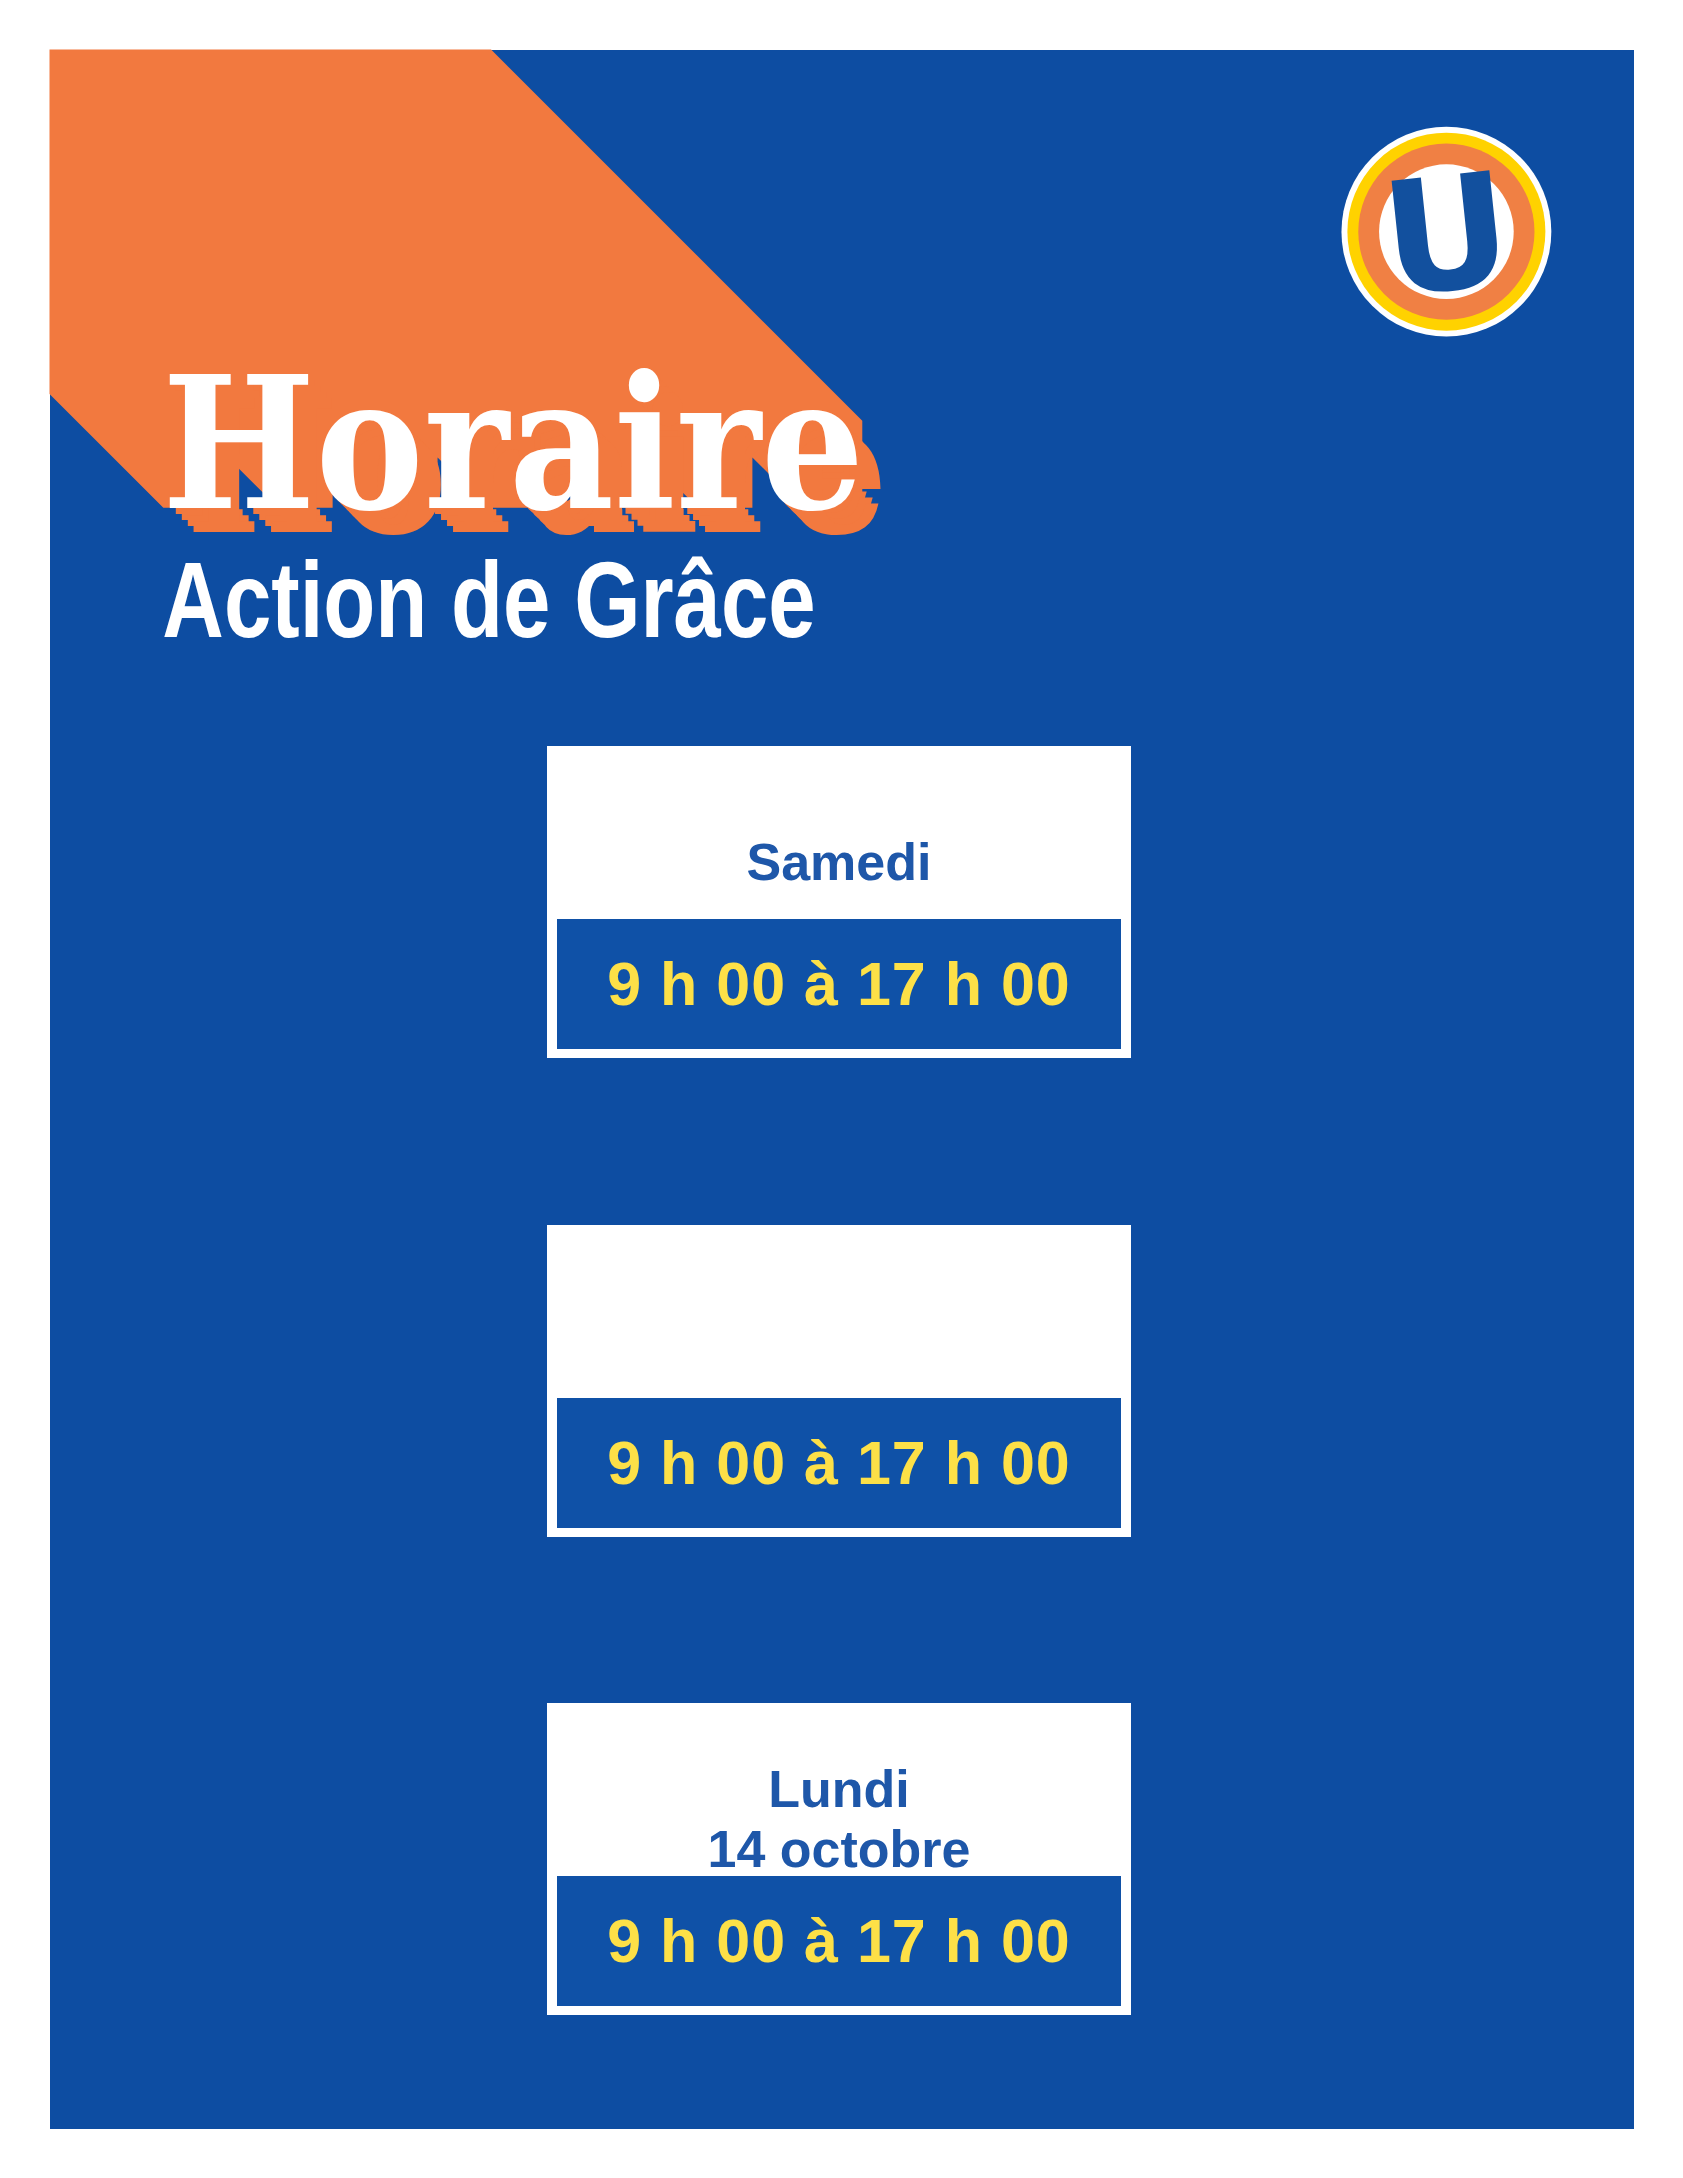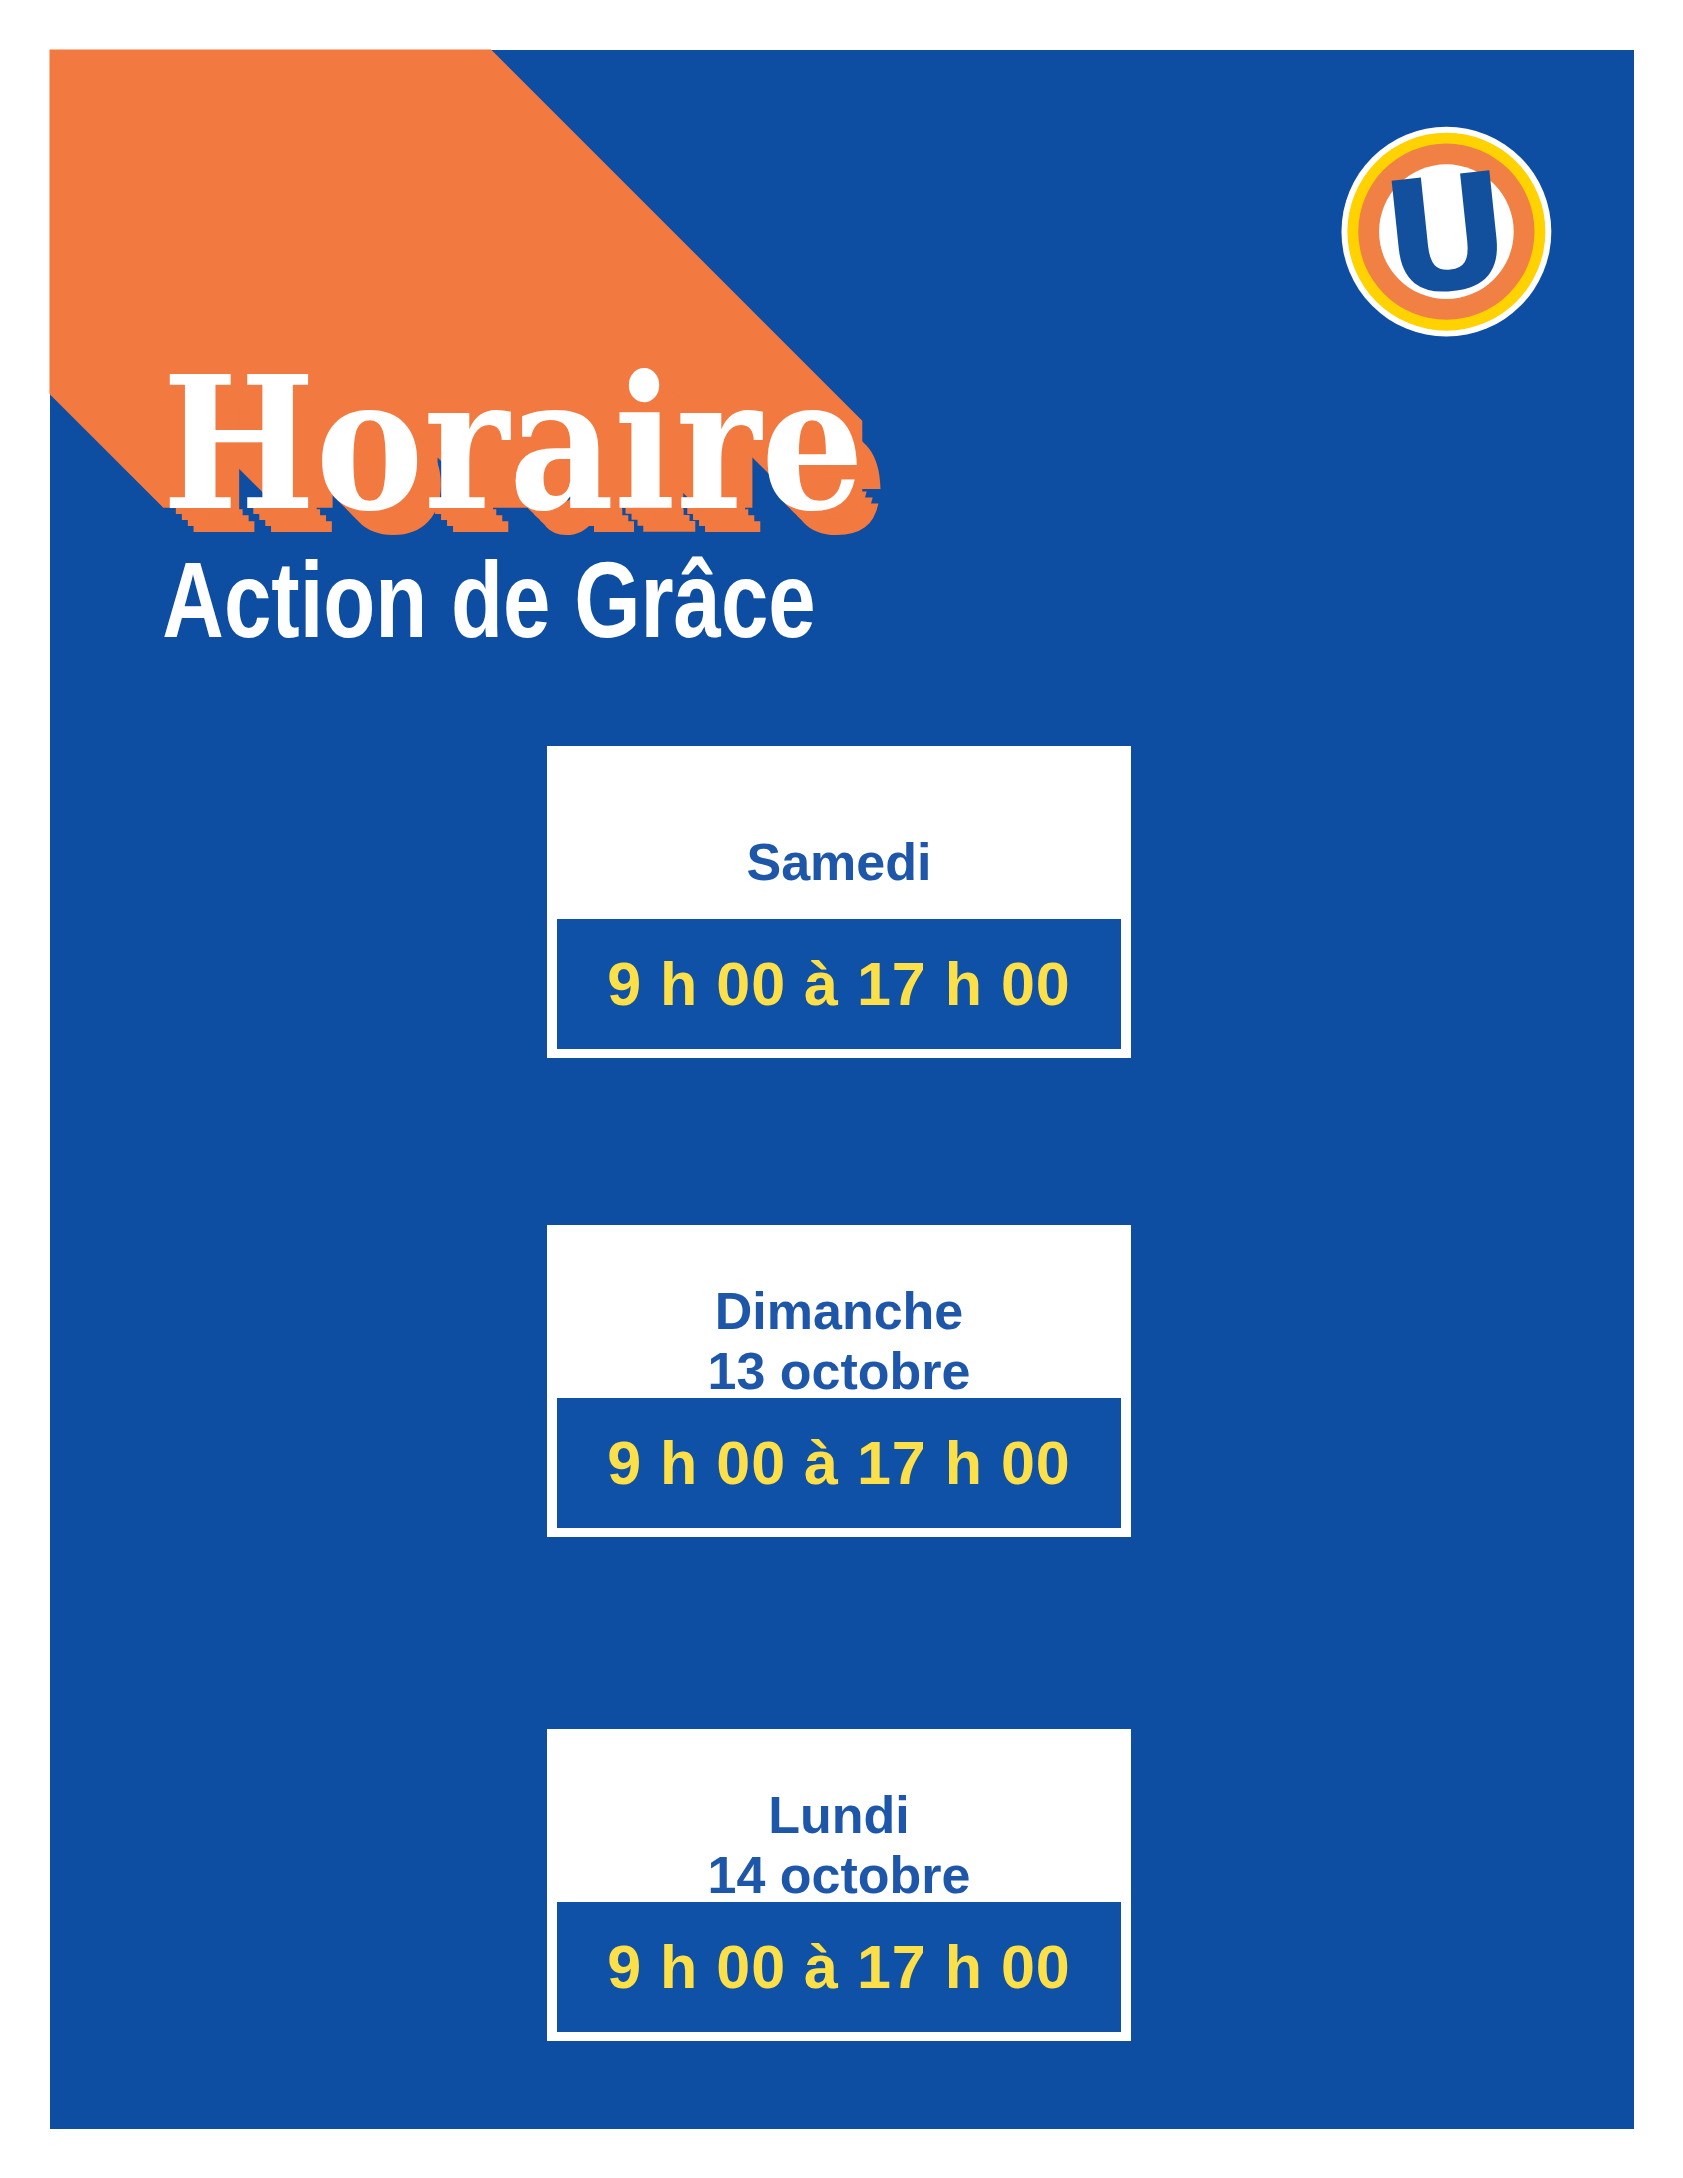"Dimanche" div.card-day { html: <div> <div>Dimanche</div> <div>13 octobre</div> </div> -> none }
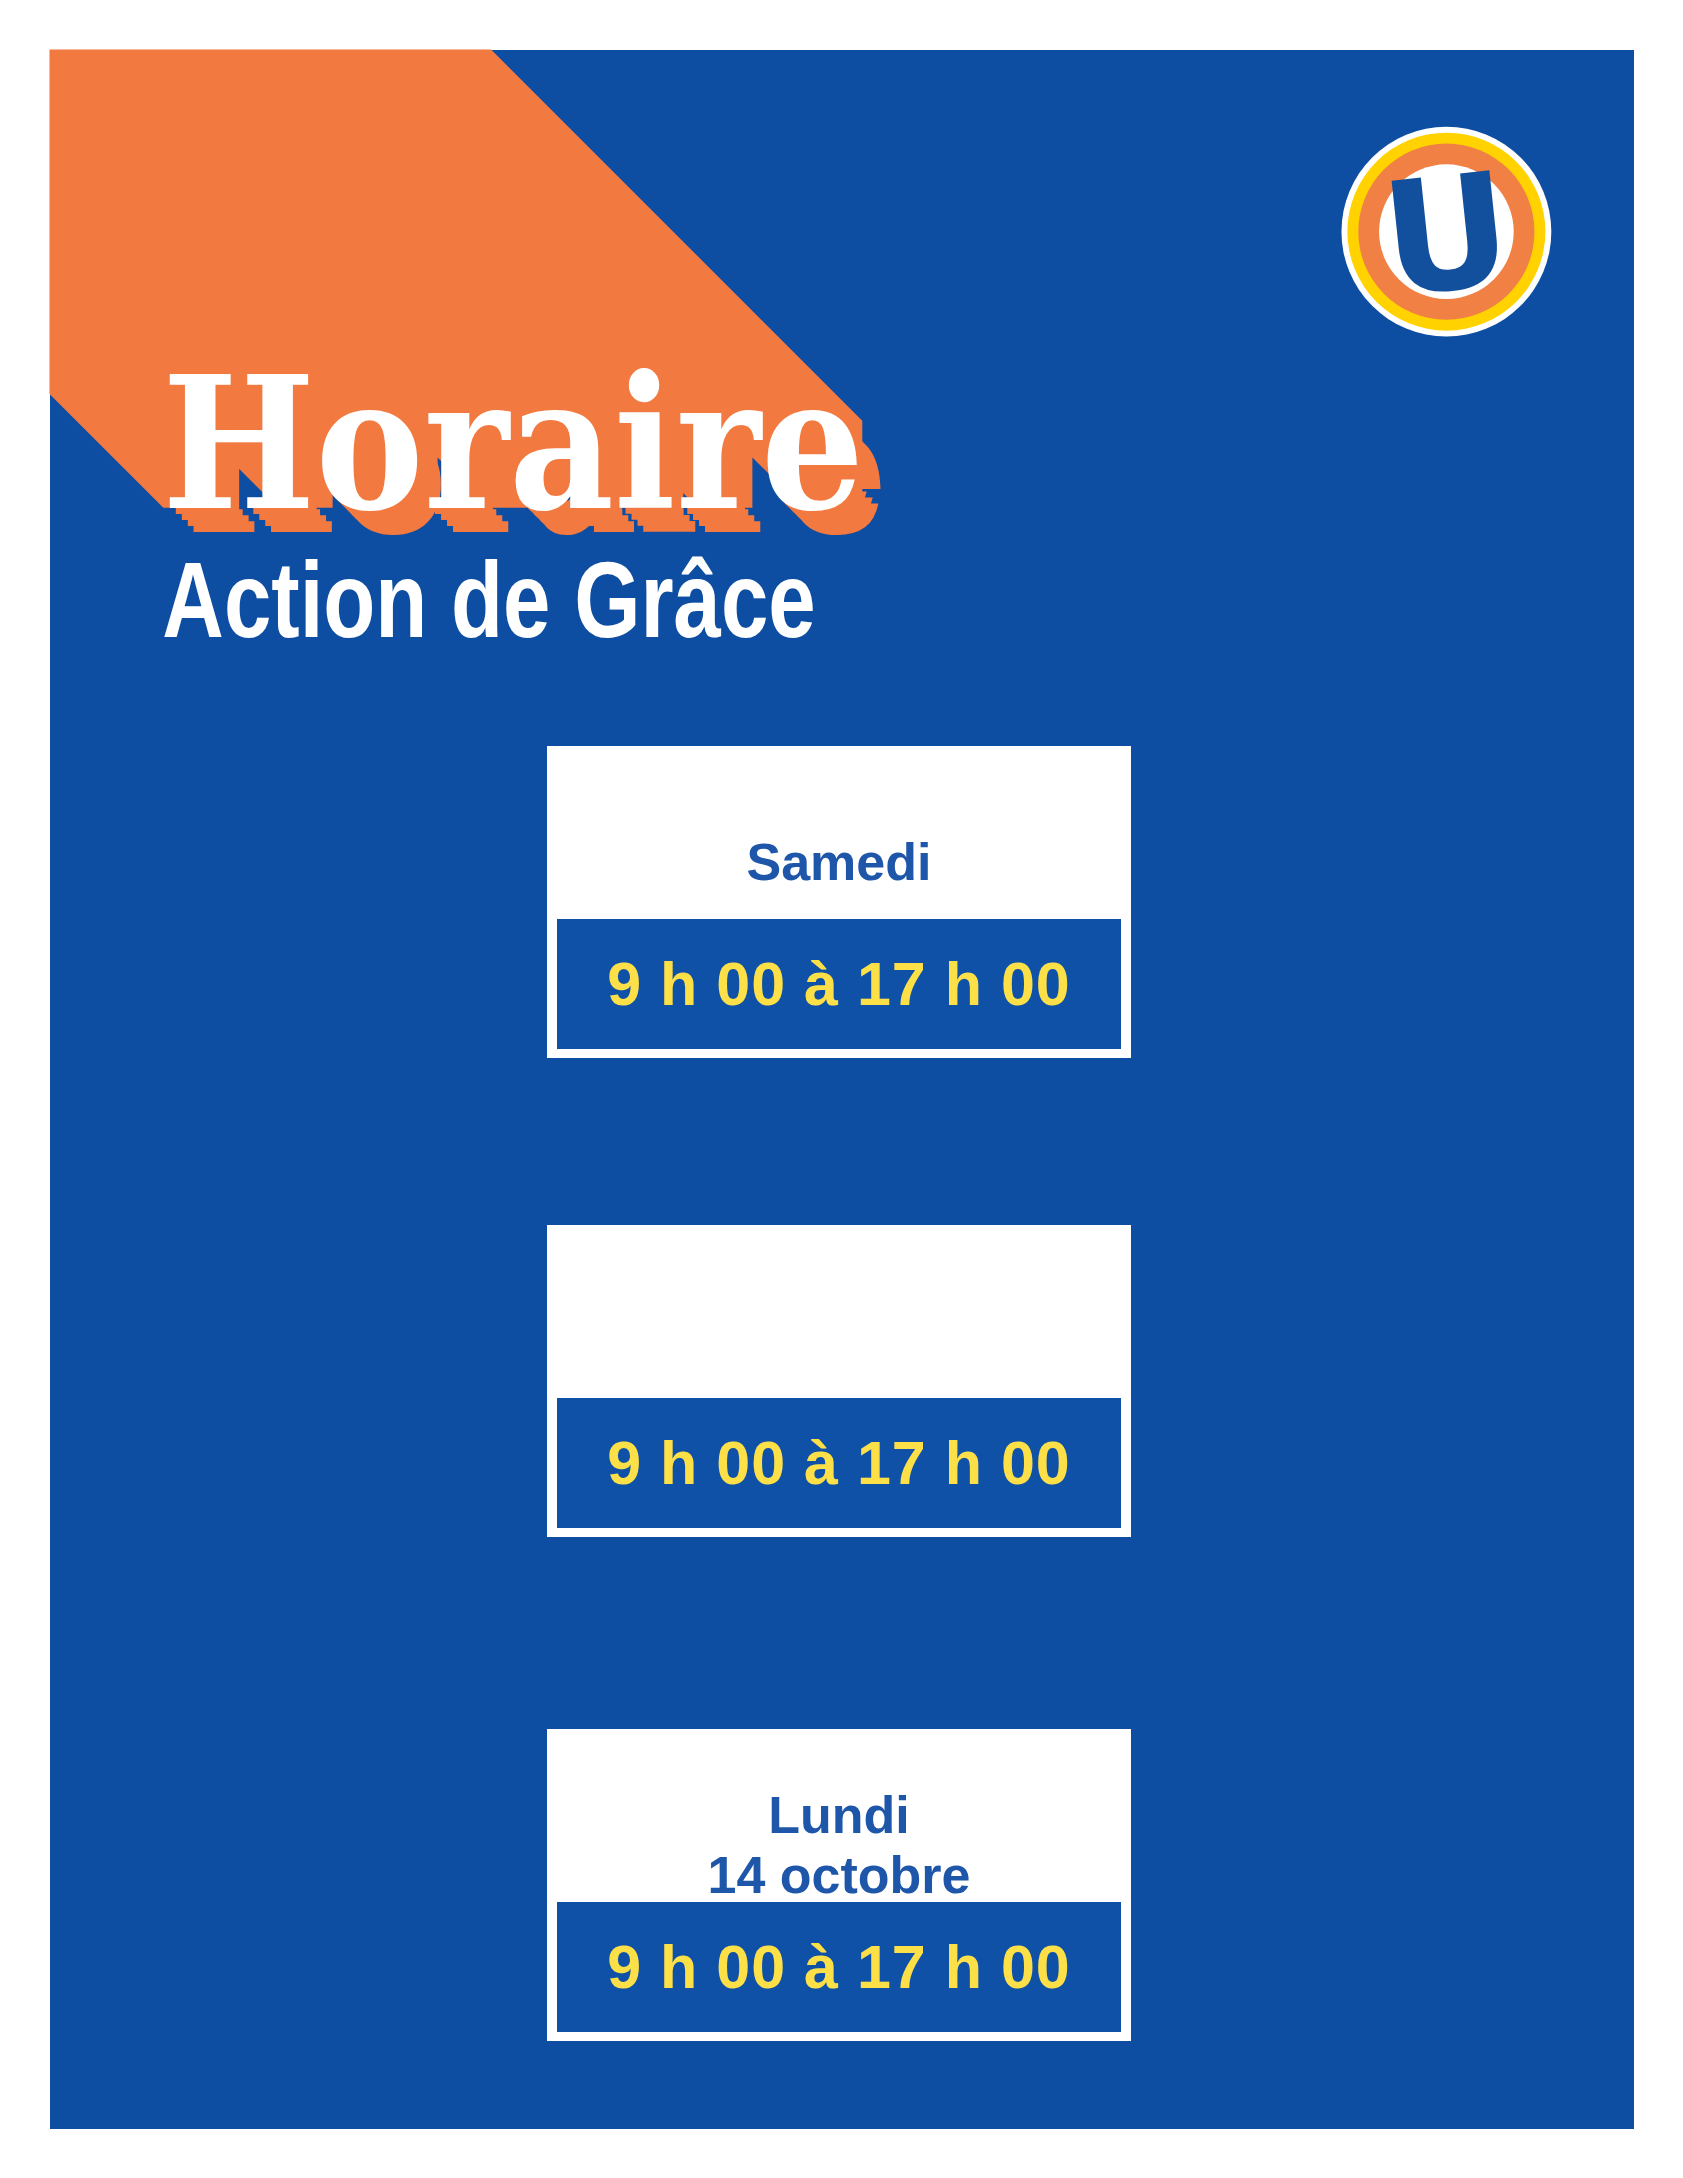"Lundi" .card-3 { margin-top: 26px -> none }
